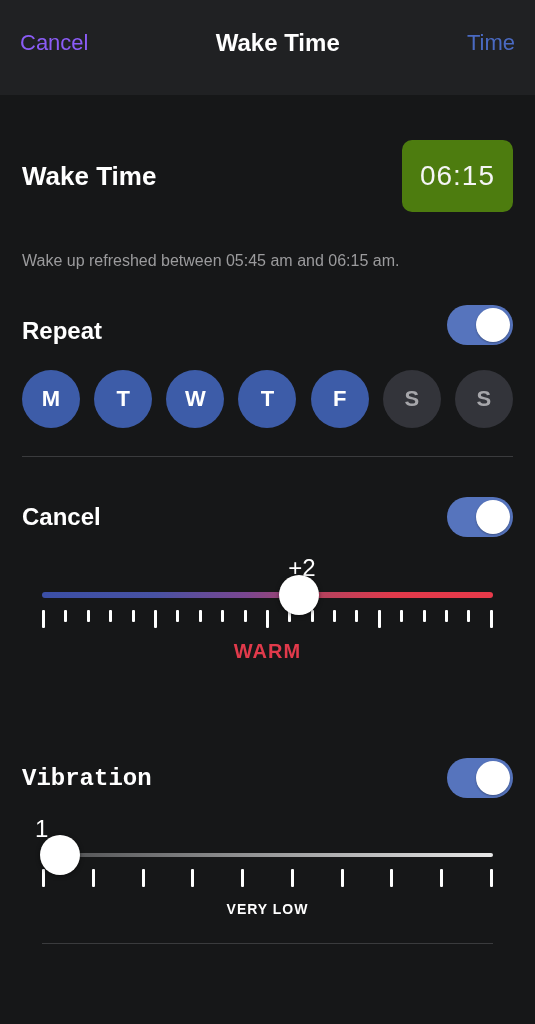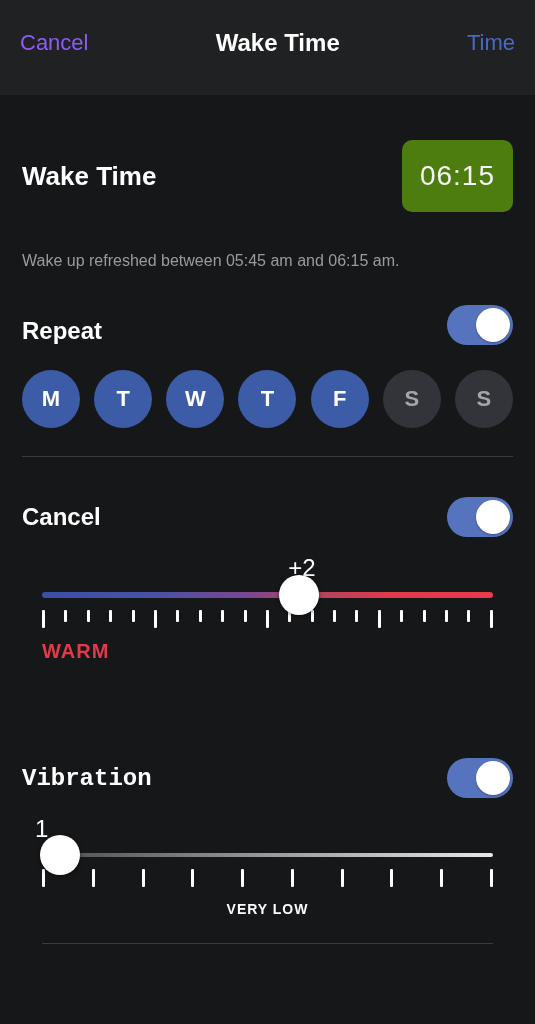"WARM" .thermal-label { text-align: none -> center }
